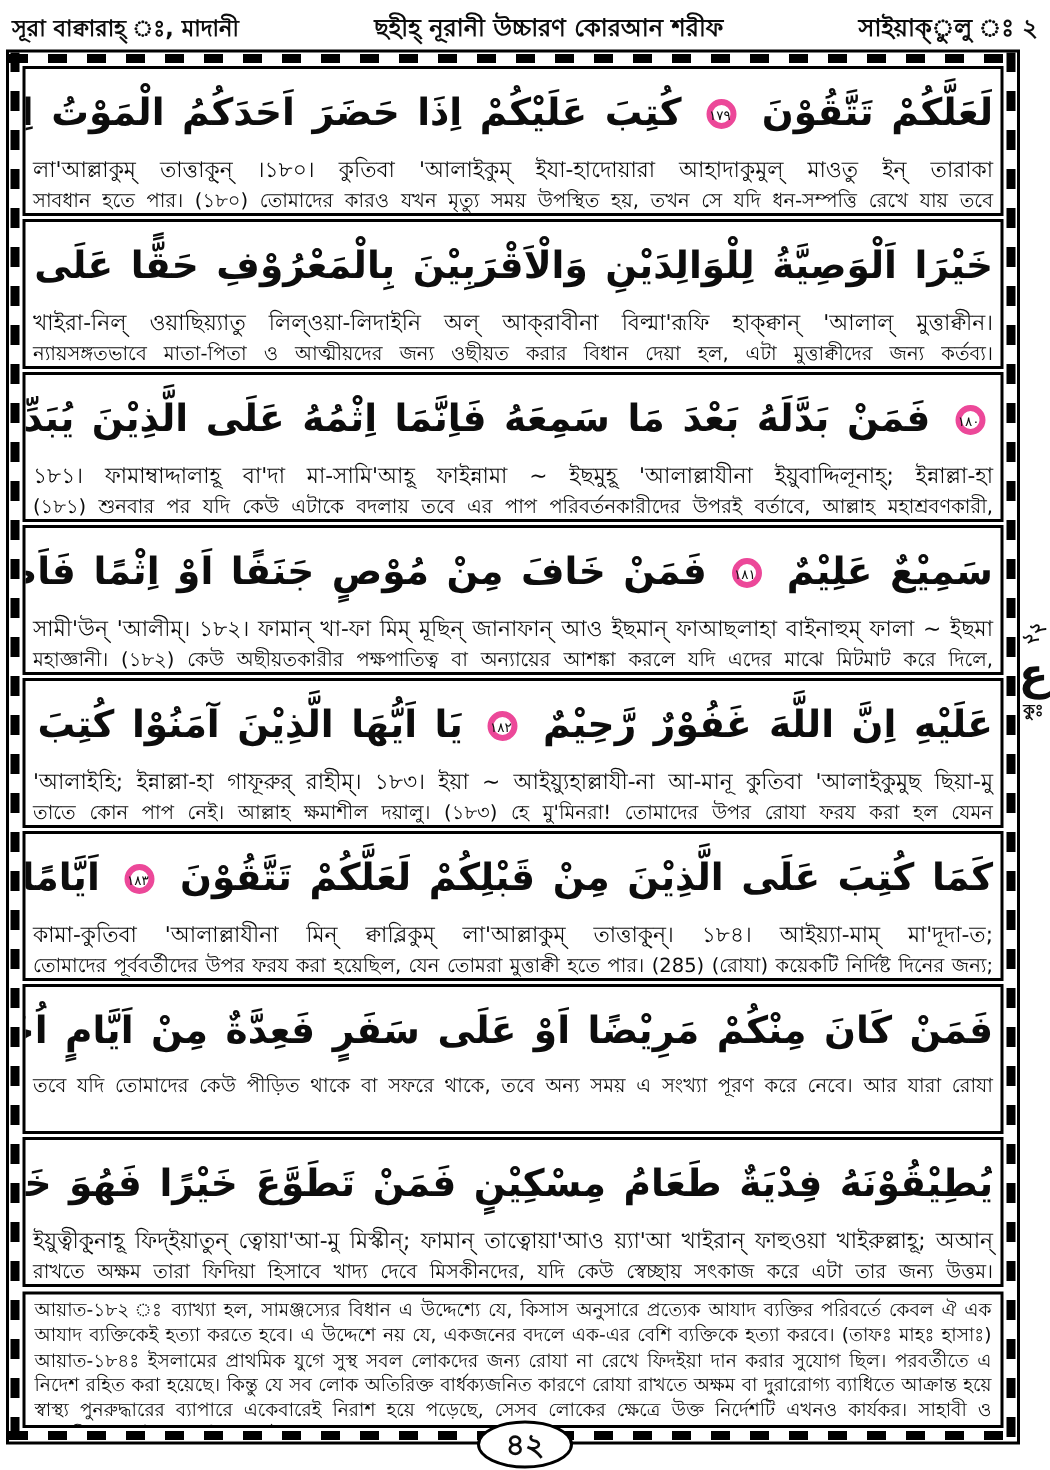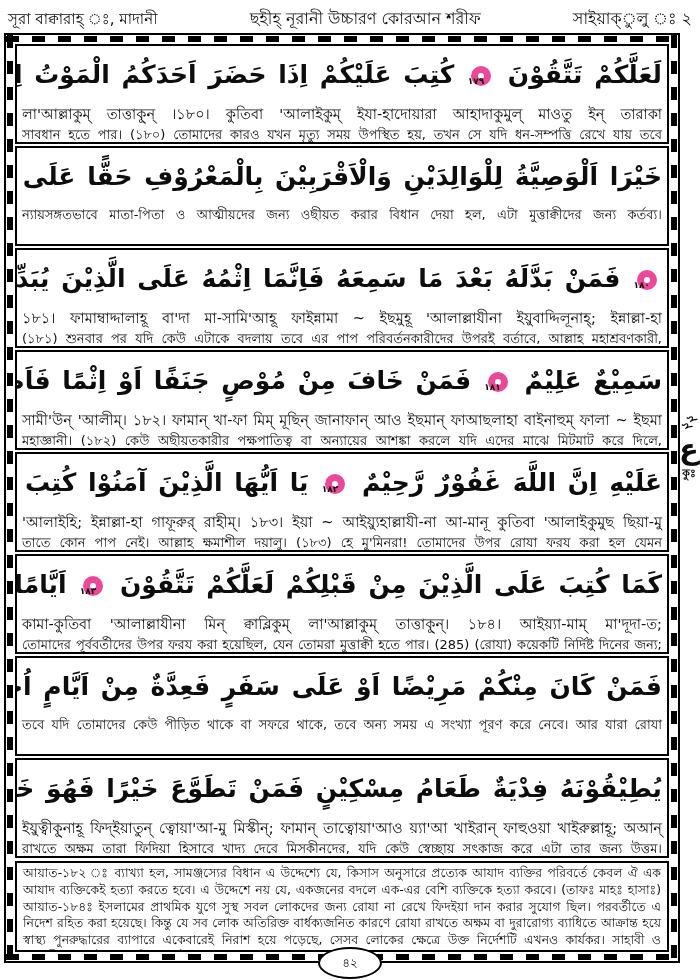"সূরা বাক্বারাহ্ ঃ, মাদানী" .header { font-weight: normal -> bold }
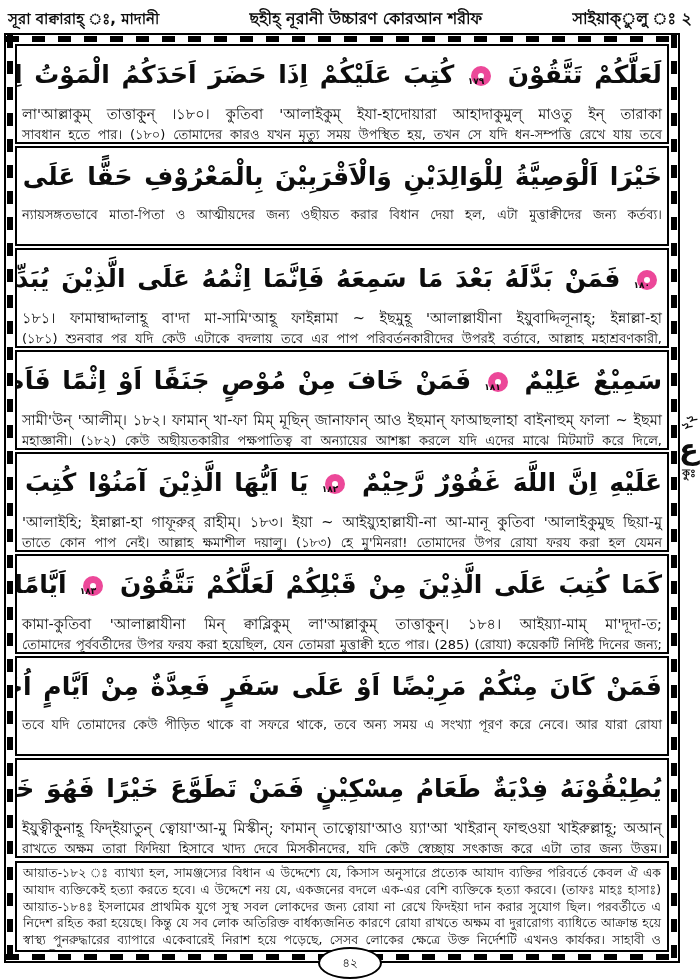"١٧٩" .medal { border: 7px solid #ec4899 -> 4px solid #ec4899; font-weight: bold -> normal }
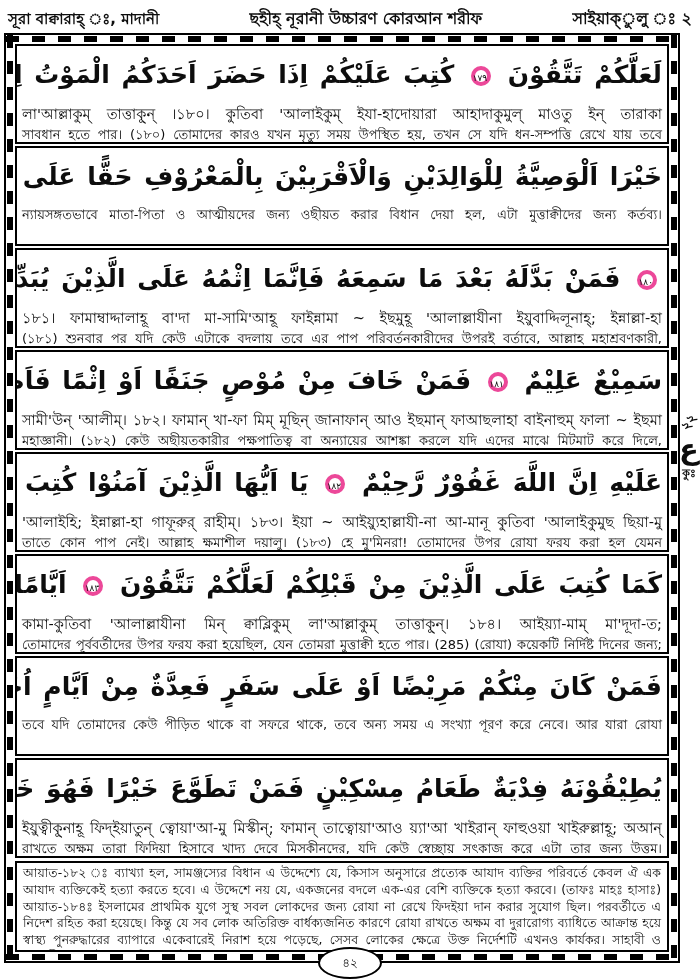"খাইরা-নিল্ ওয়াছিয়্যাতু" div.translit { html: none -> <div>খাইরা-নিল্ ওয়াছিয়্যাতু লিল্ওয়া-লিদাইনি অল্ আক্‌রাবীনা বিল্মা'রূফি হাক্‌ক্বান্ 'আলাল্ মুত্তাক্বীন।</div> }
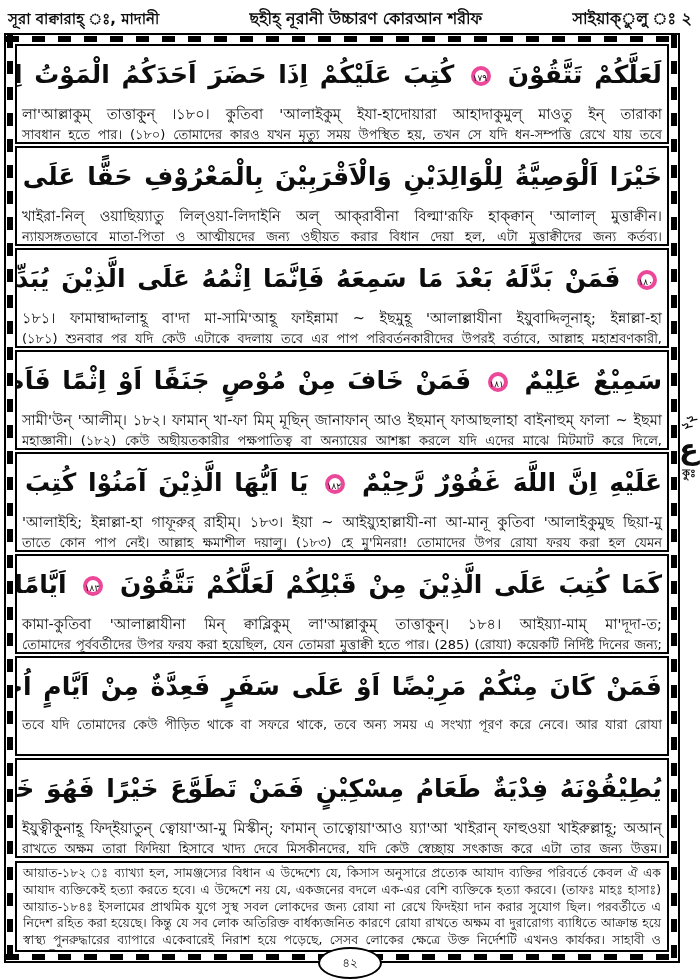"৪২" .page-number { font-size: 12px -> 20px; font-weight: normal -> bold }
